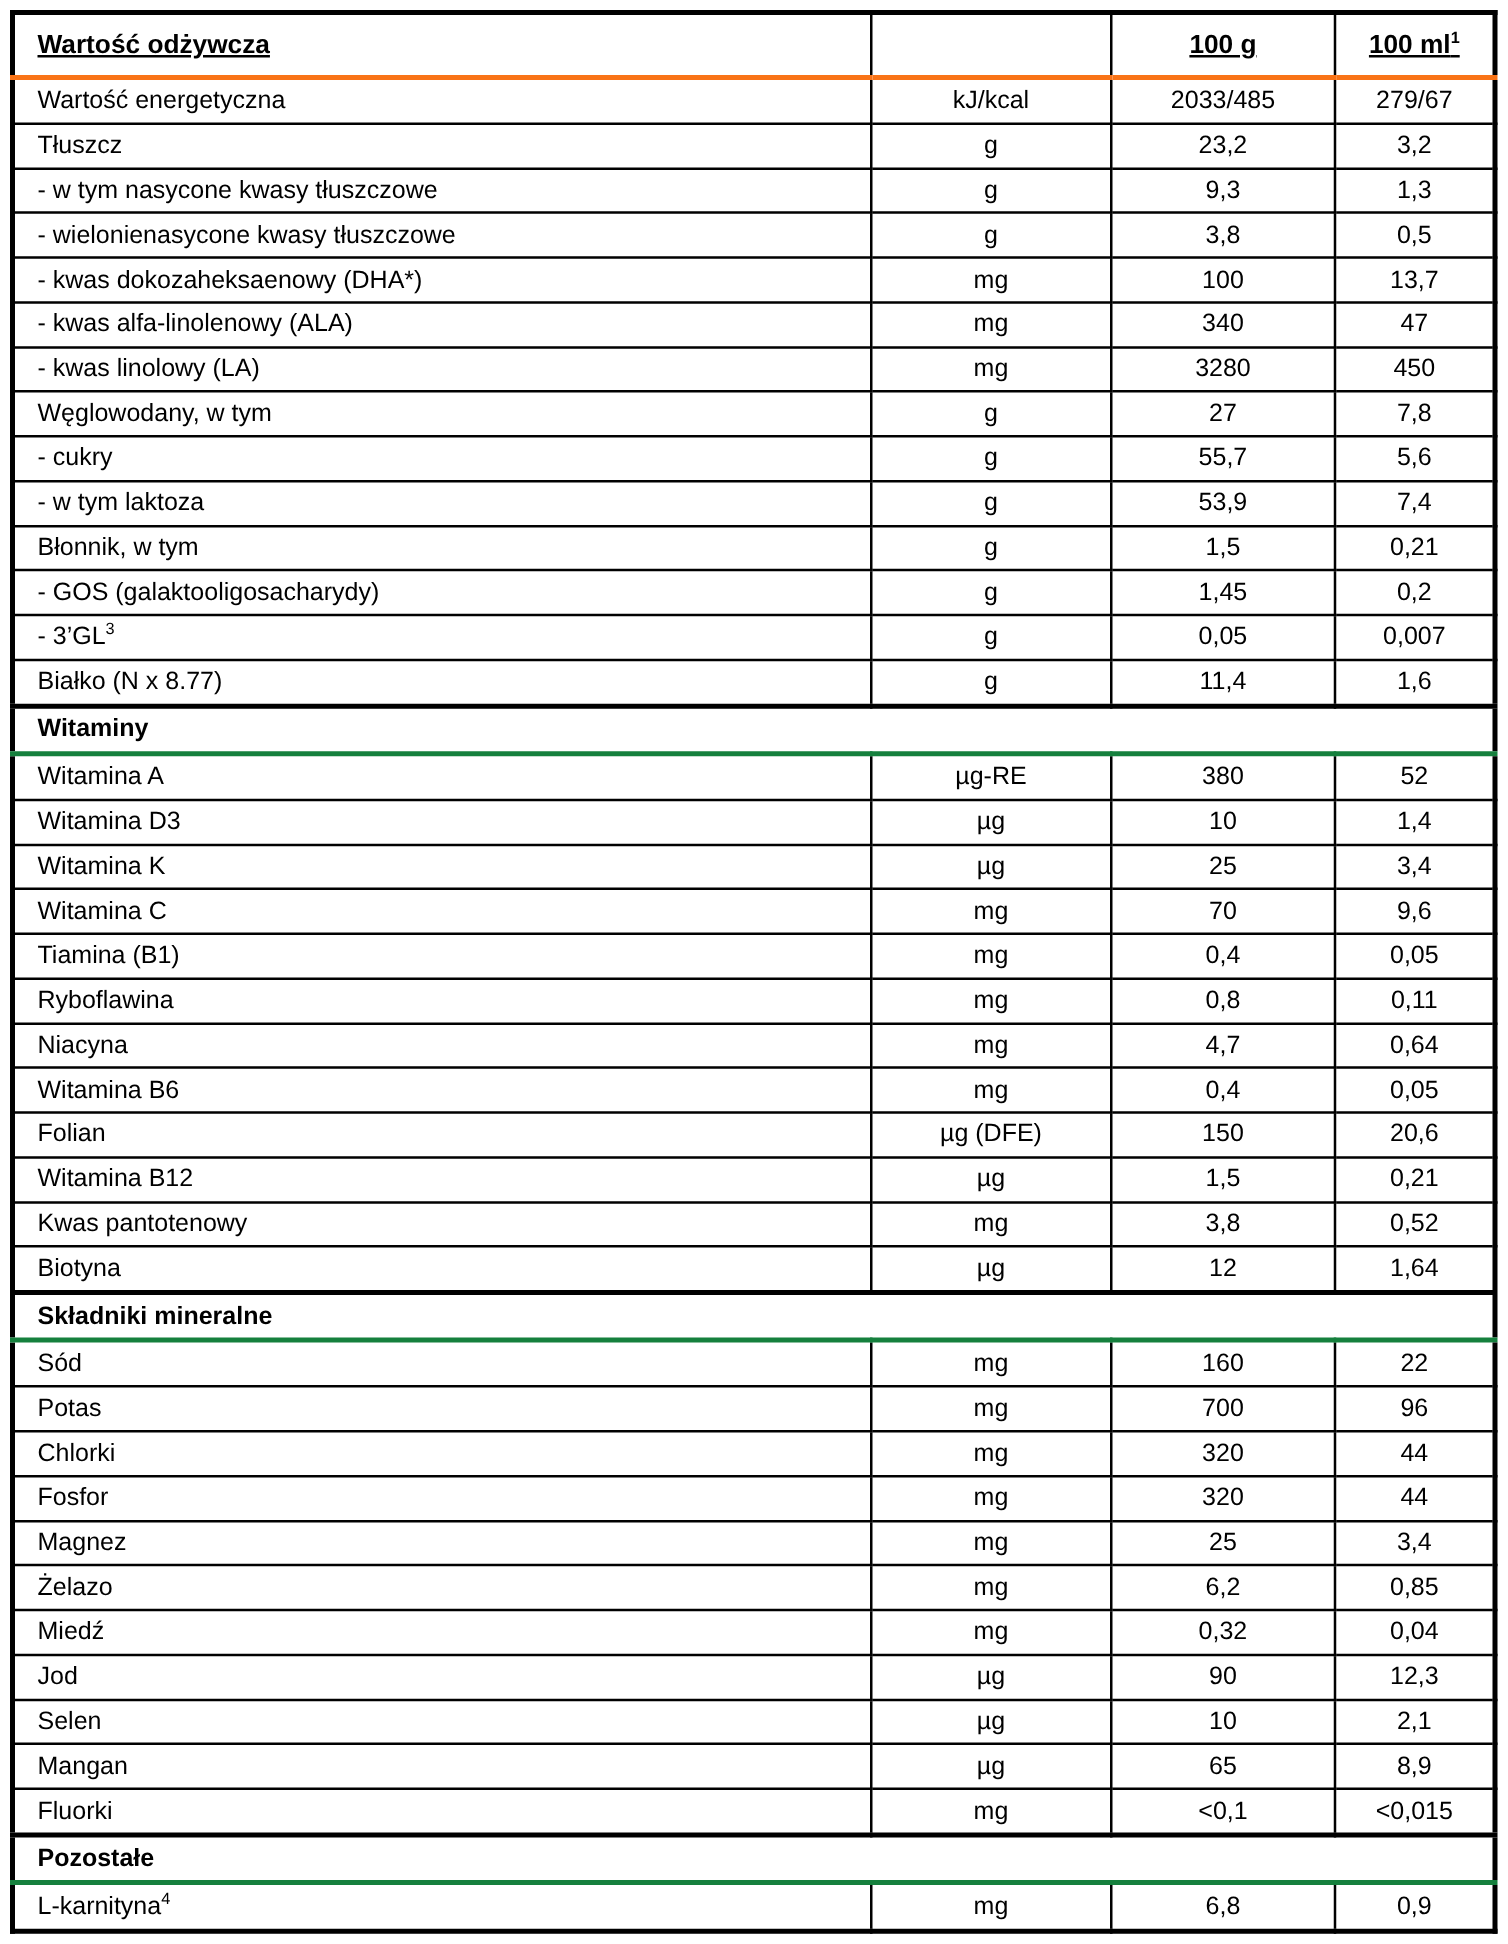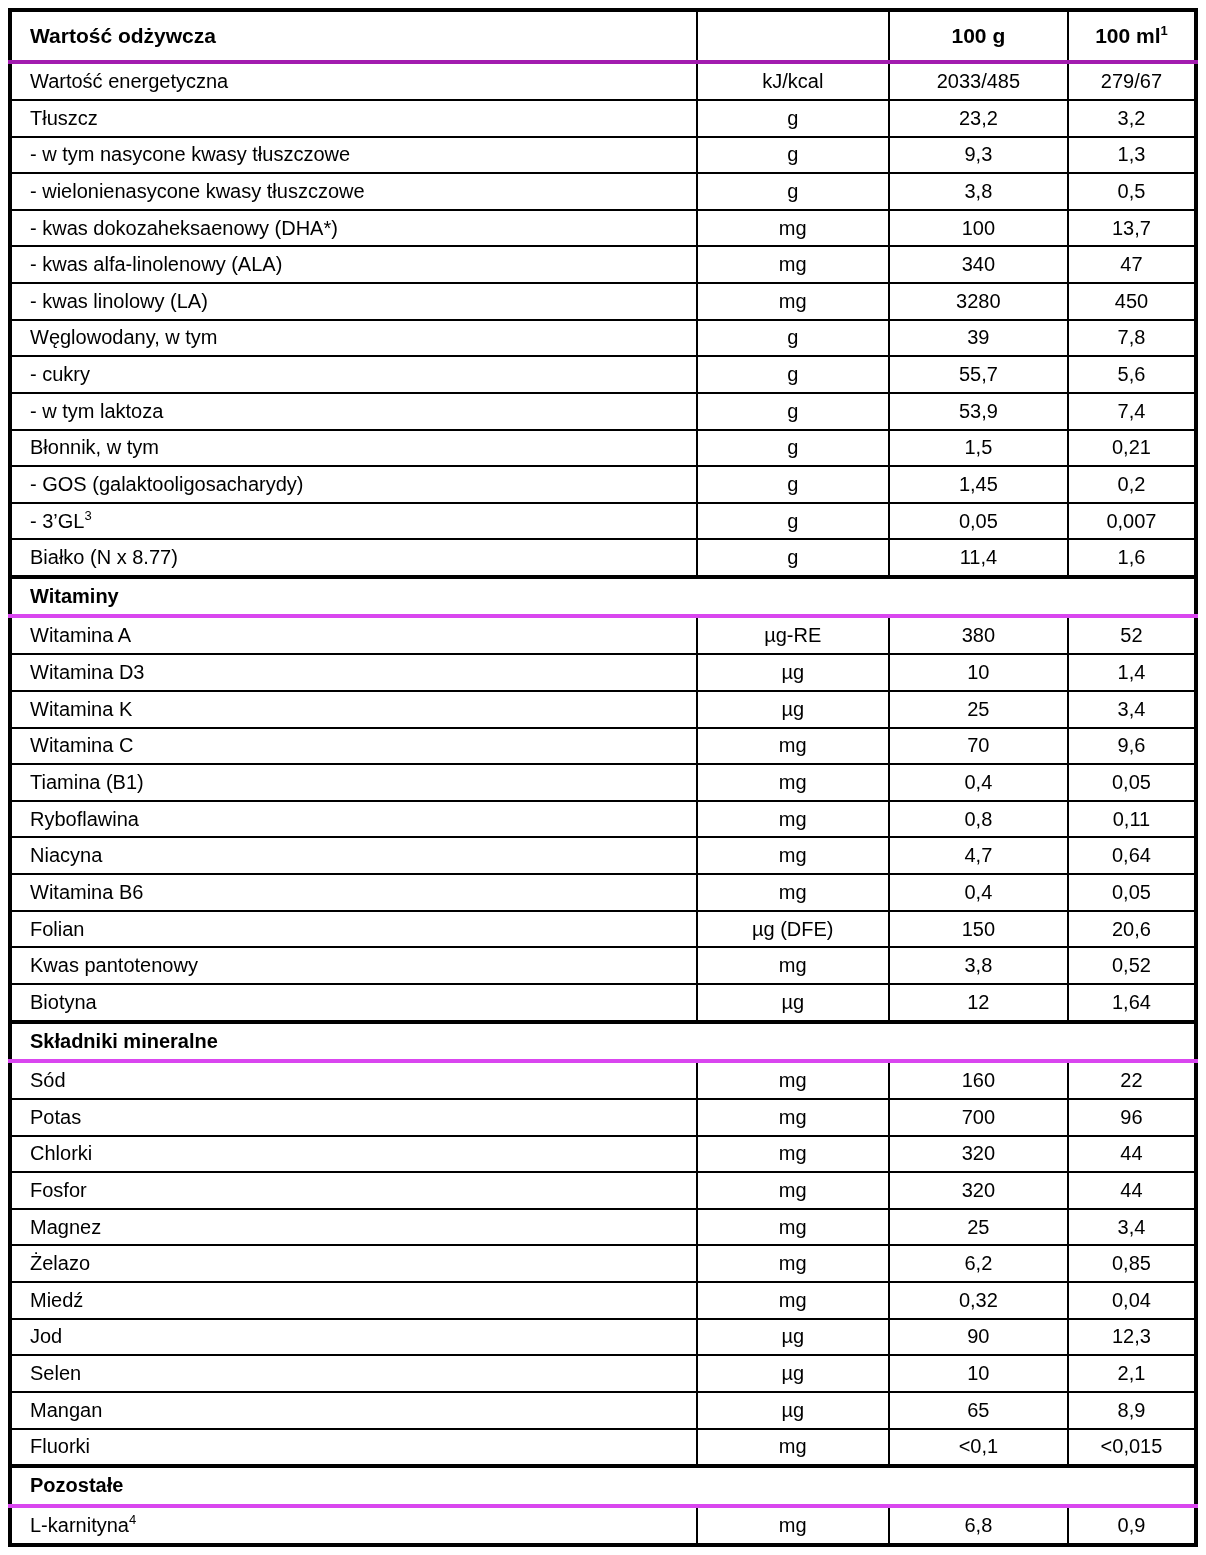"Wartość odżywcza" thead th { border-bottom: 4px solid #a21caf -> 4px solid #f97316; text-decoration: none -> underline }
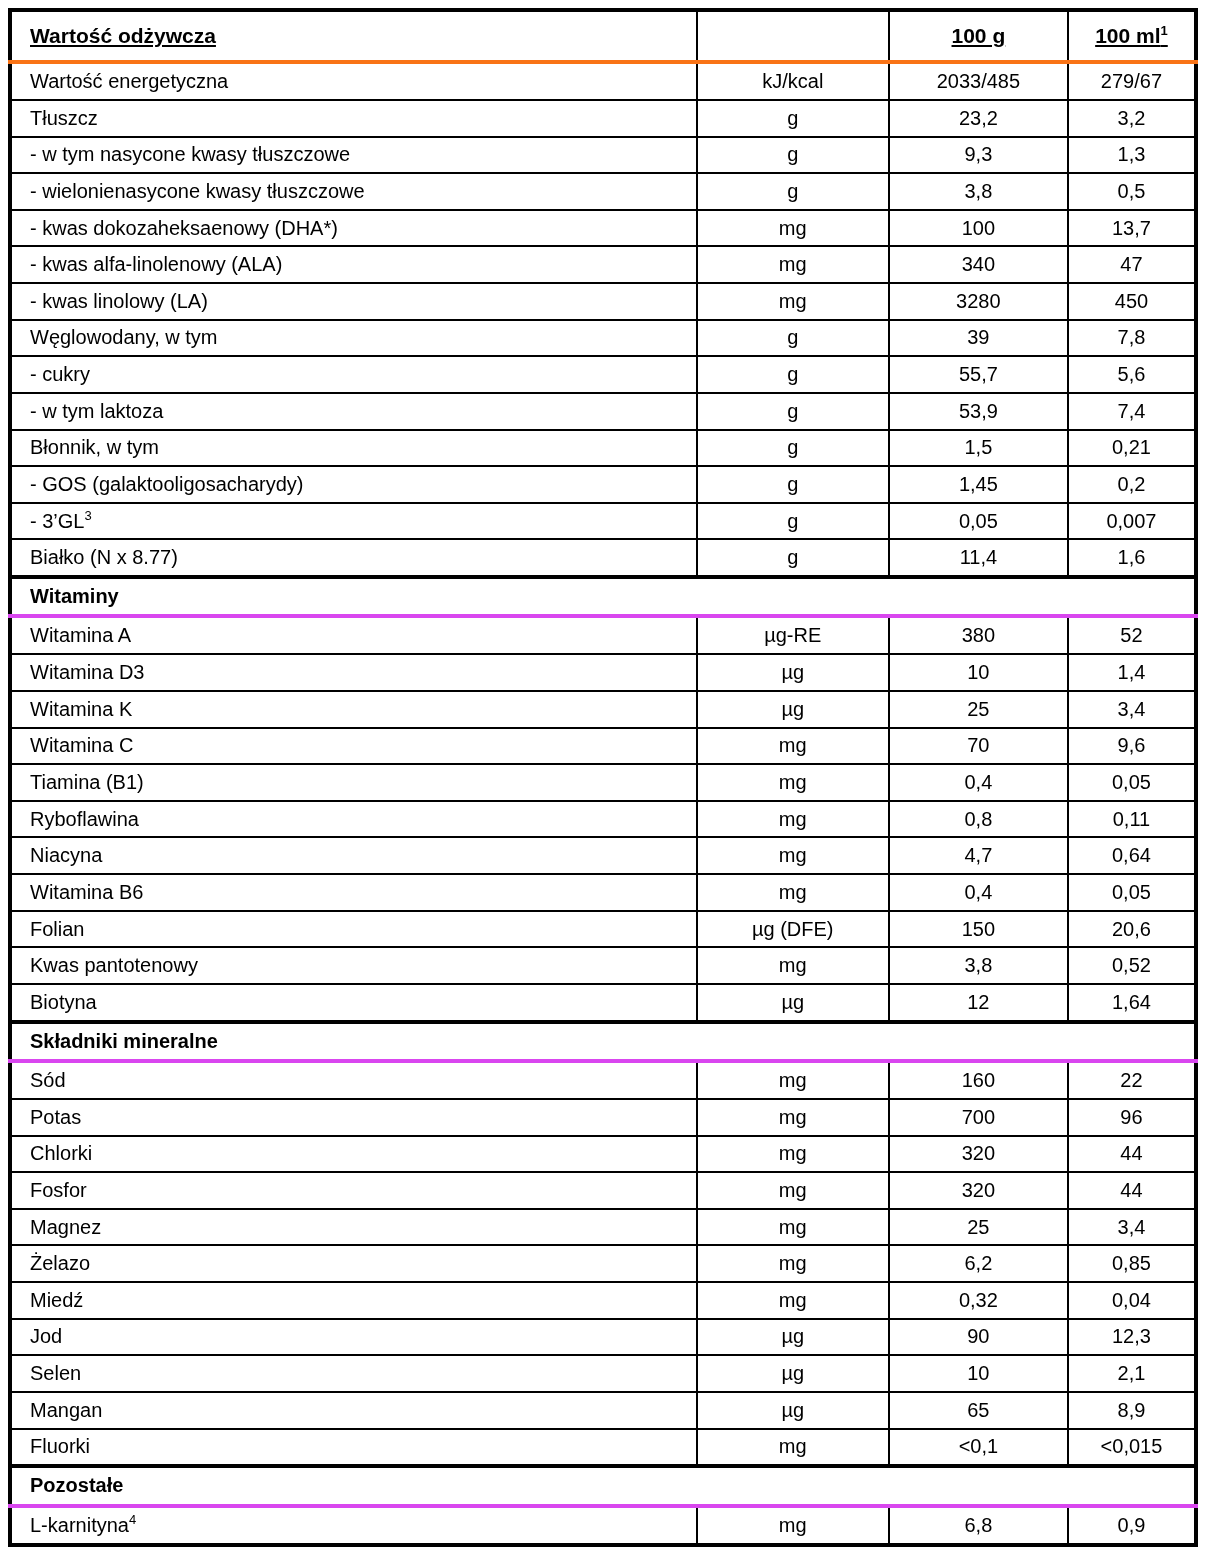"39" span { text: 39 -> 27 }
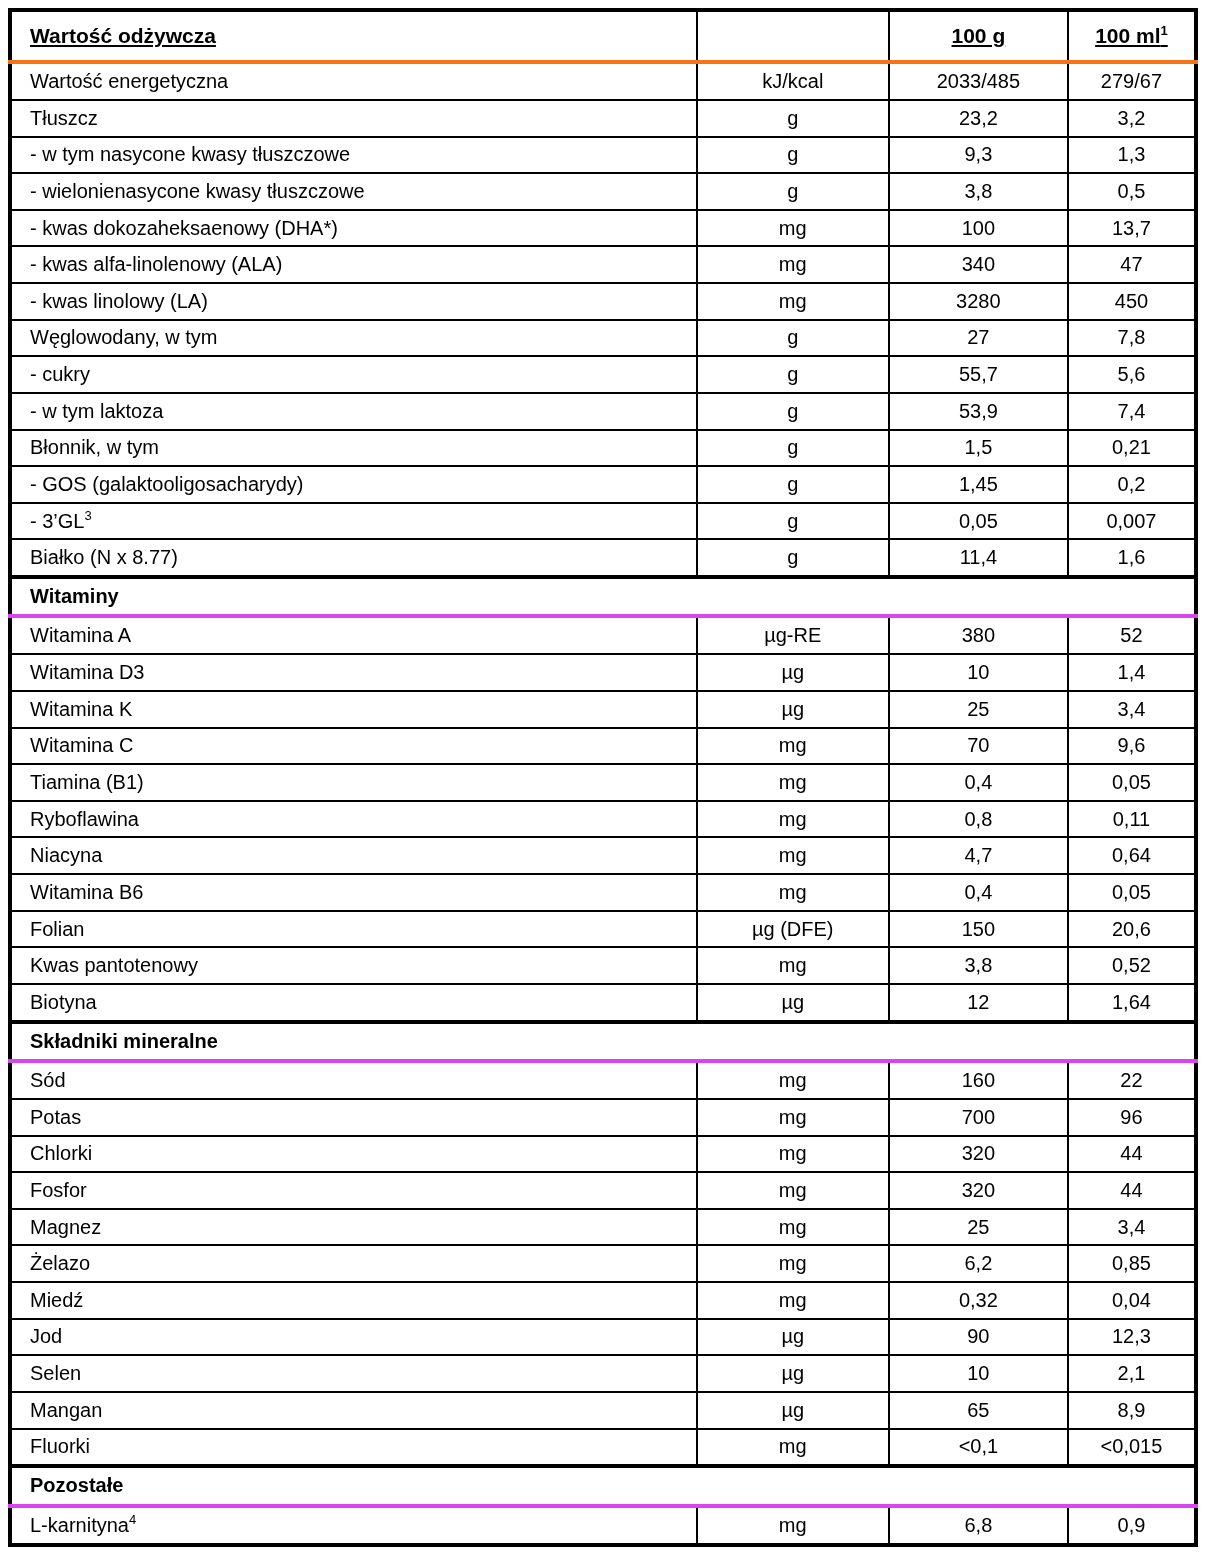"Witaminy" tr.section-row td { border-bottom: 4px solid #d946ef -> 4px solid #15803d }
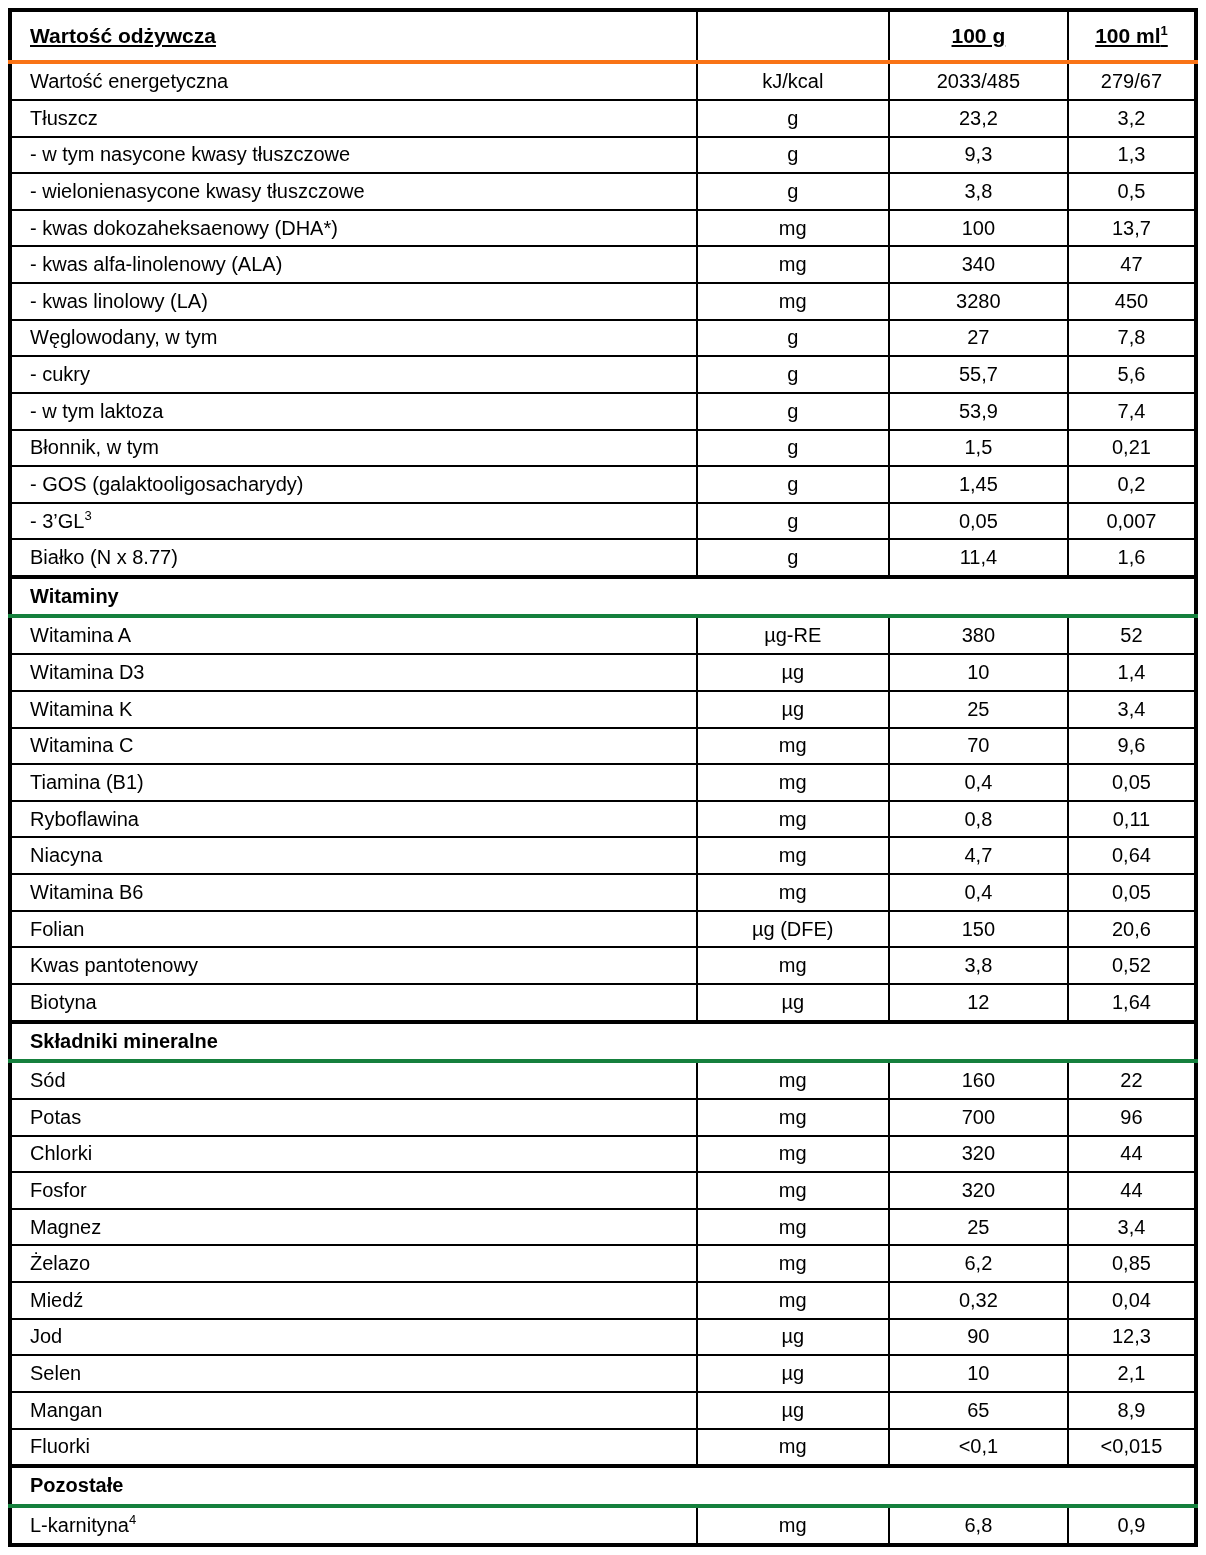"Witamina B12" tr { html: none -> <tr> <td><span>Witamina B12</span></td> <td><span>µg</span></td> <td><span>1,5</span></td> <td><span>0,21</span></td> </tr> }
